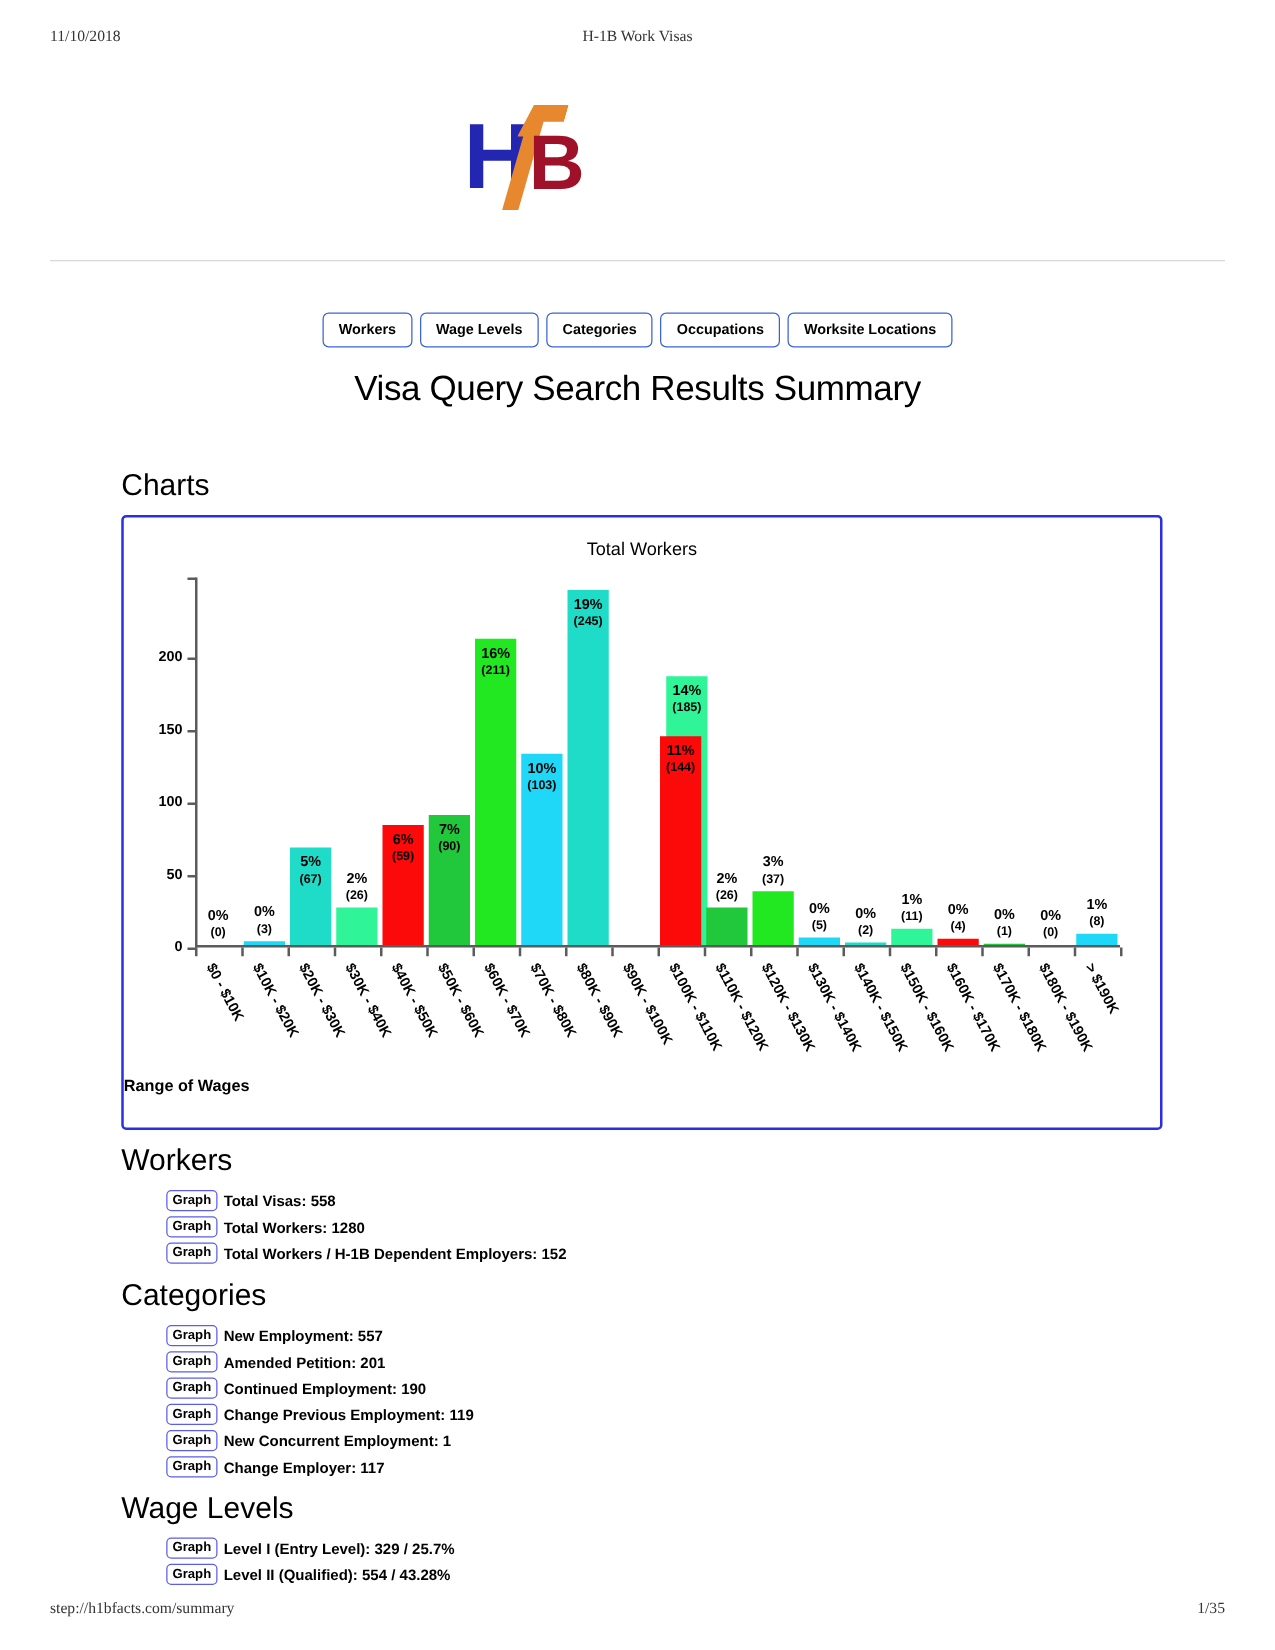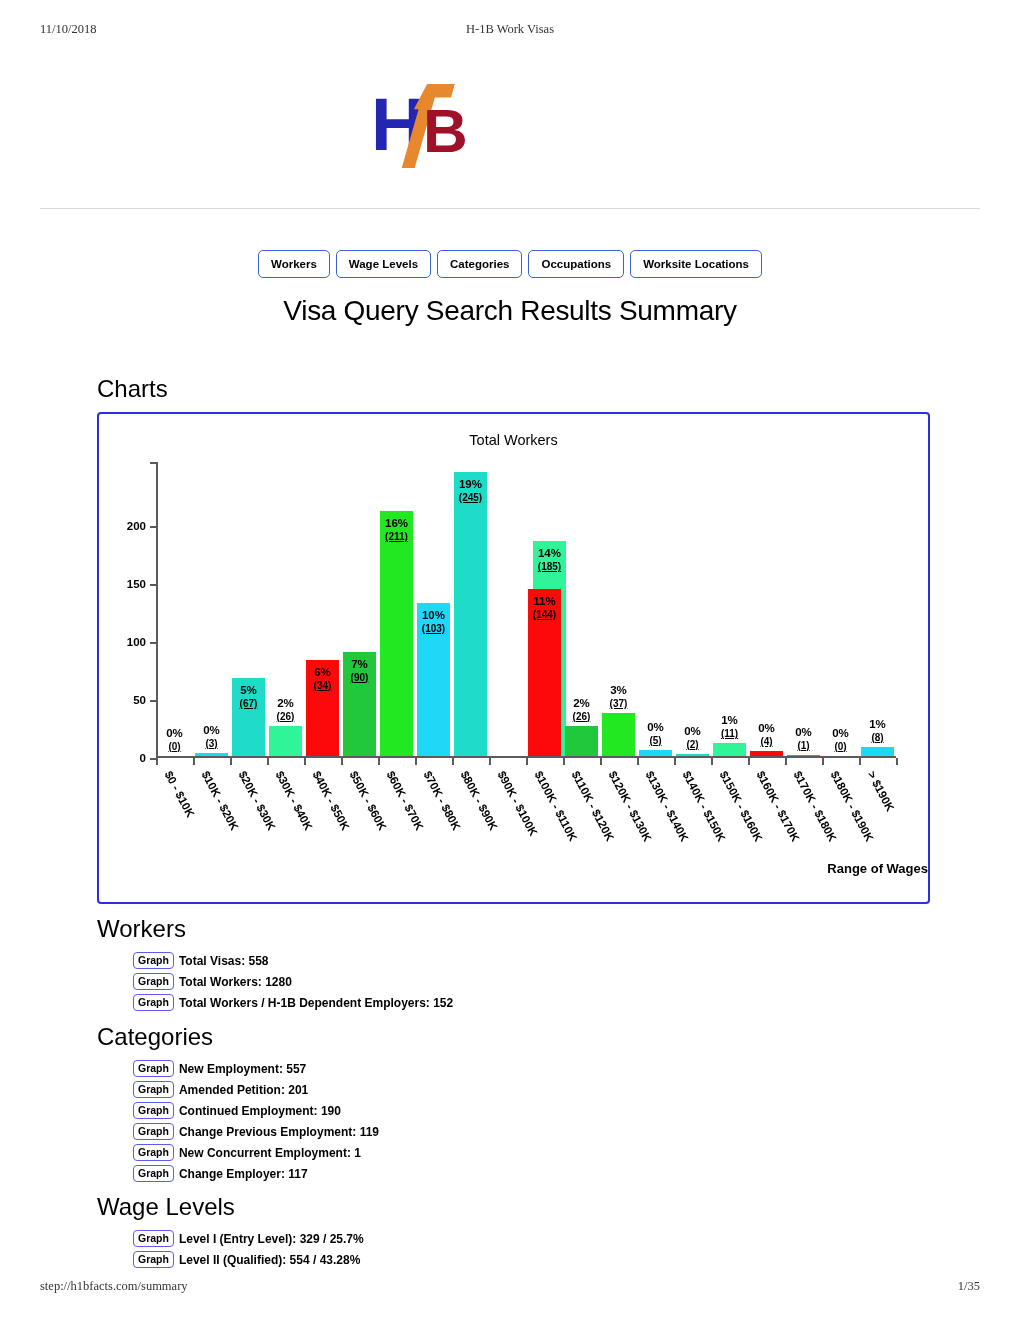"(245)" .bar-lab .ct { text-decoration: underline -> none }
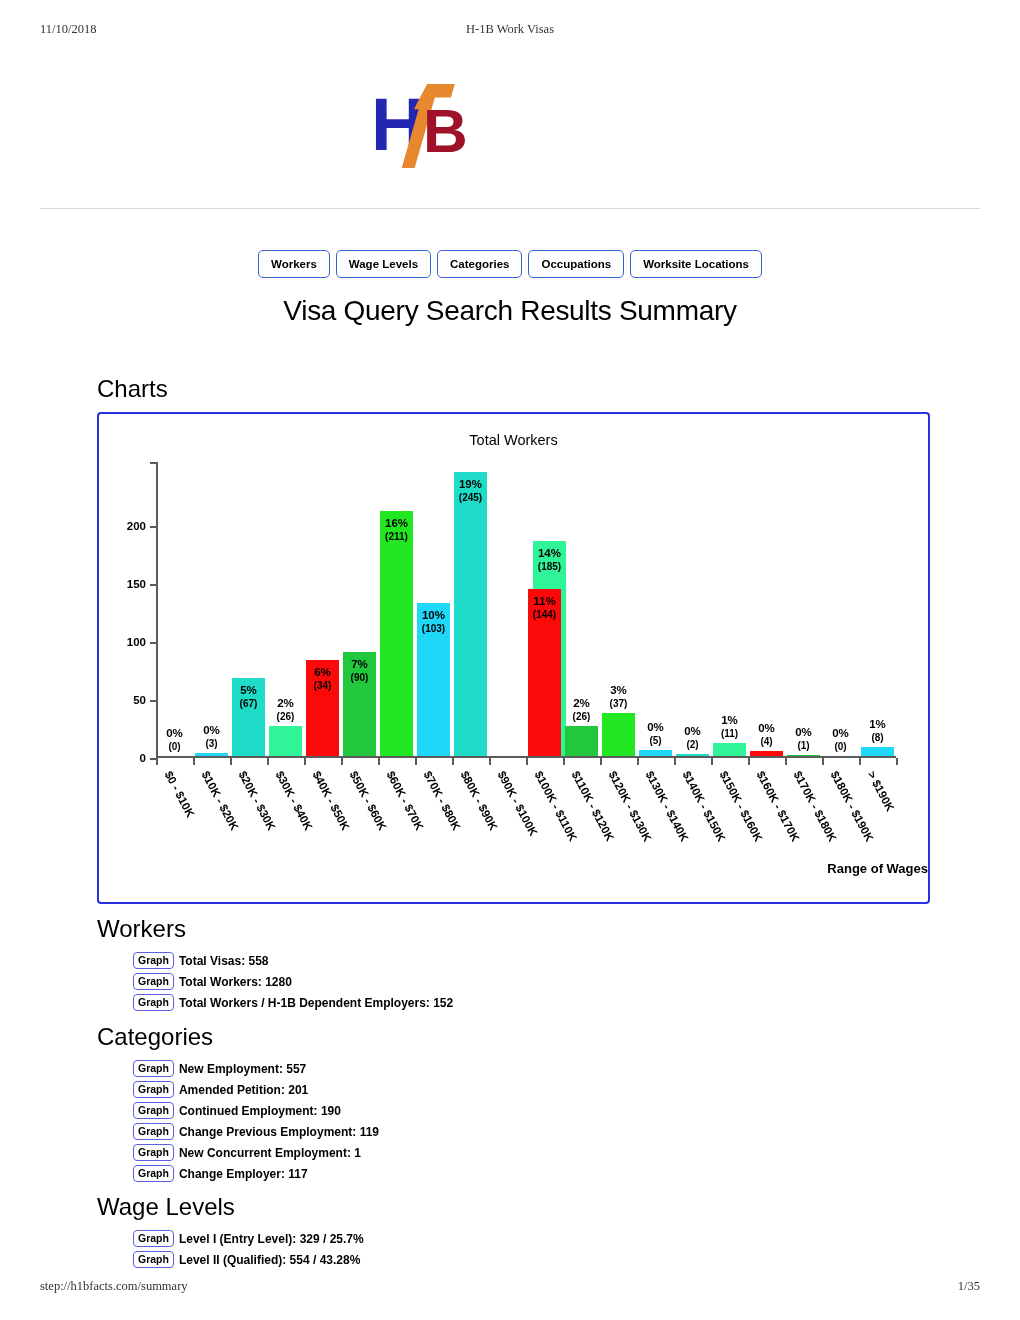"(34)" span.ct { text: 34 -> 59 }
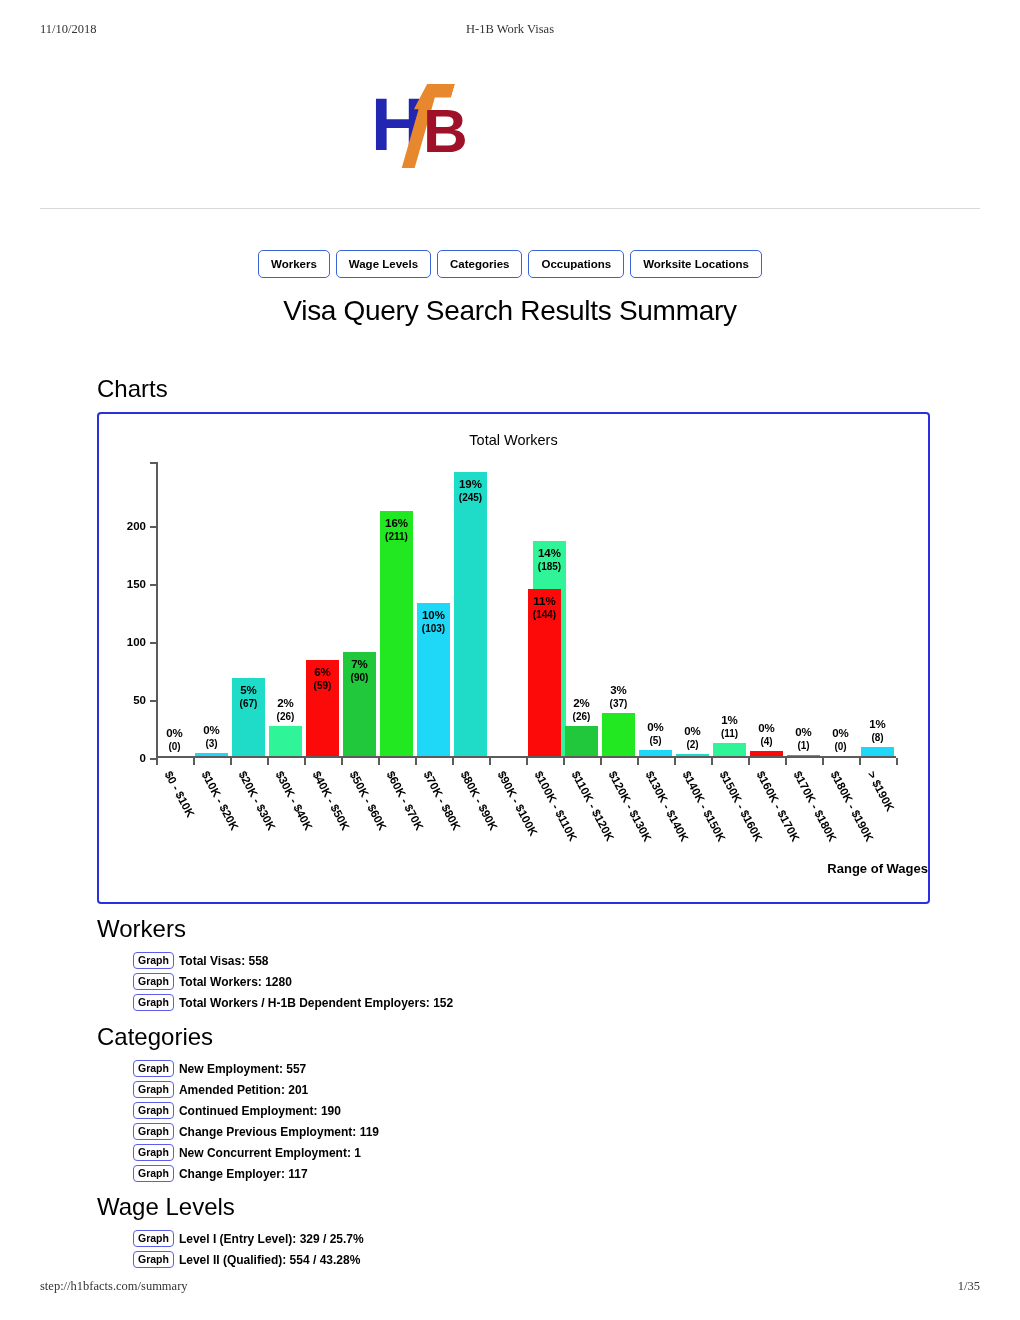"Range of Wages" .chart-xlabel { text-align: right -> left }
